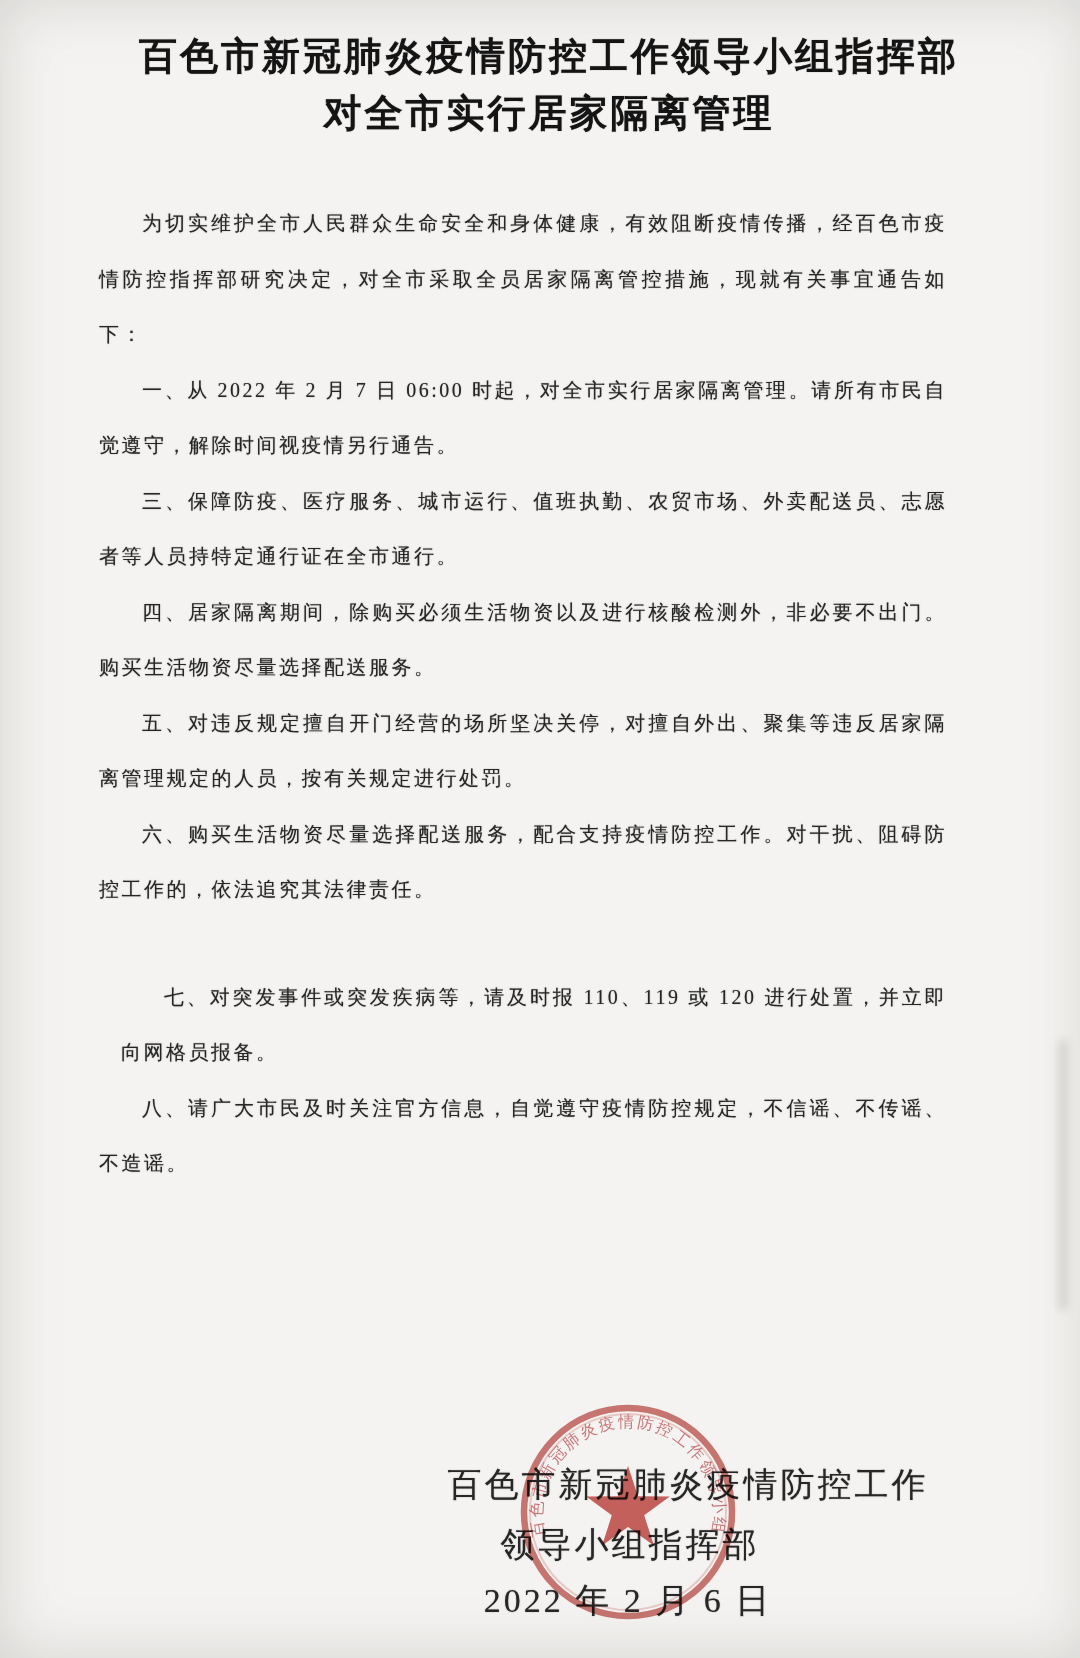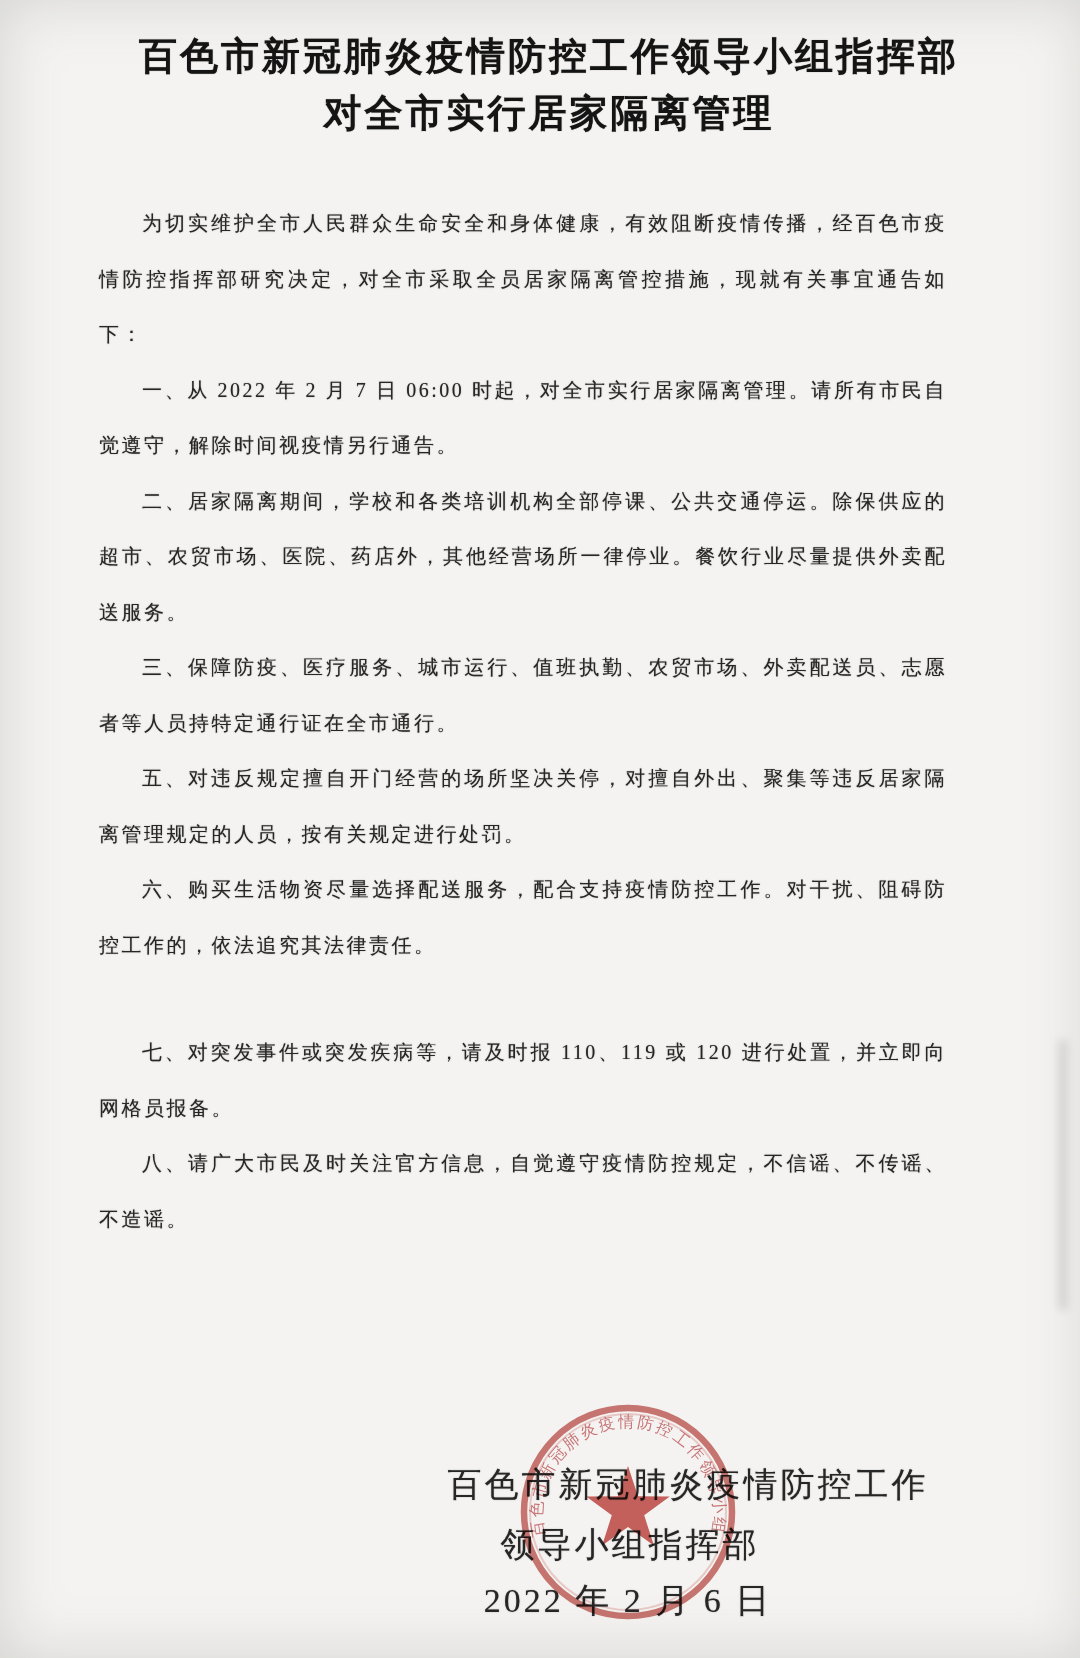"二、居家隔离期间，学校和各类培训机构全部停课、公共交通停运。除保供应的超市、农贸" p.para { html: <p>二、居家隔离期间，学校和各类培训机构全部停课、公共交通停运。除保供应的超市、农贸市场、医院、药店外，其他经营场所一律停业。餐饮行业尽量提供外卖配送服务。</p> -> none }
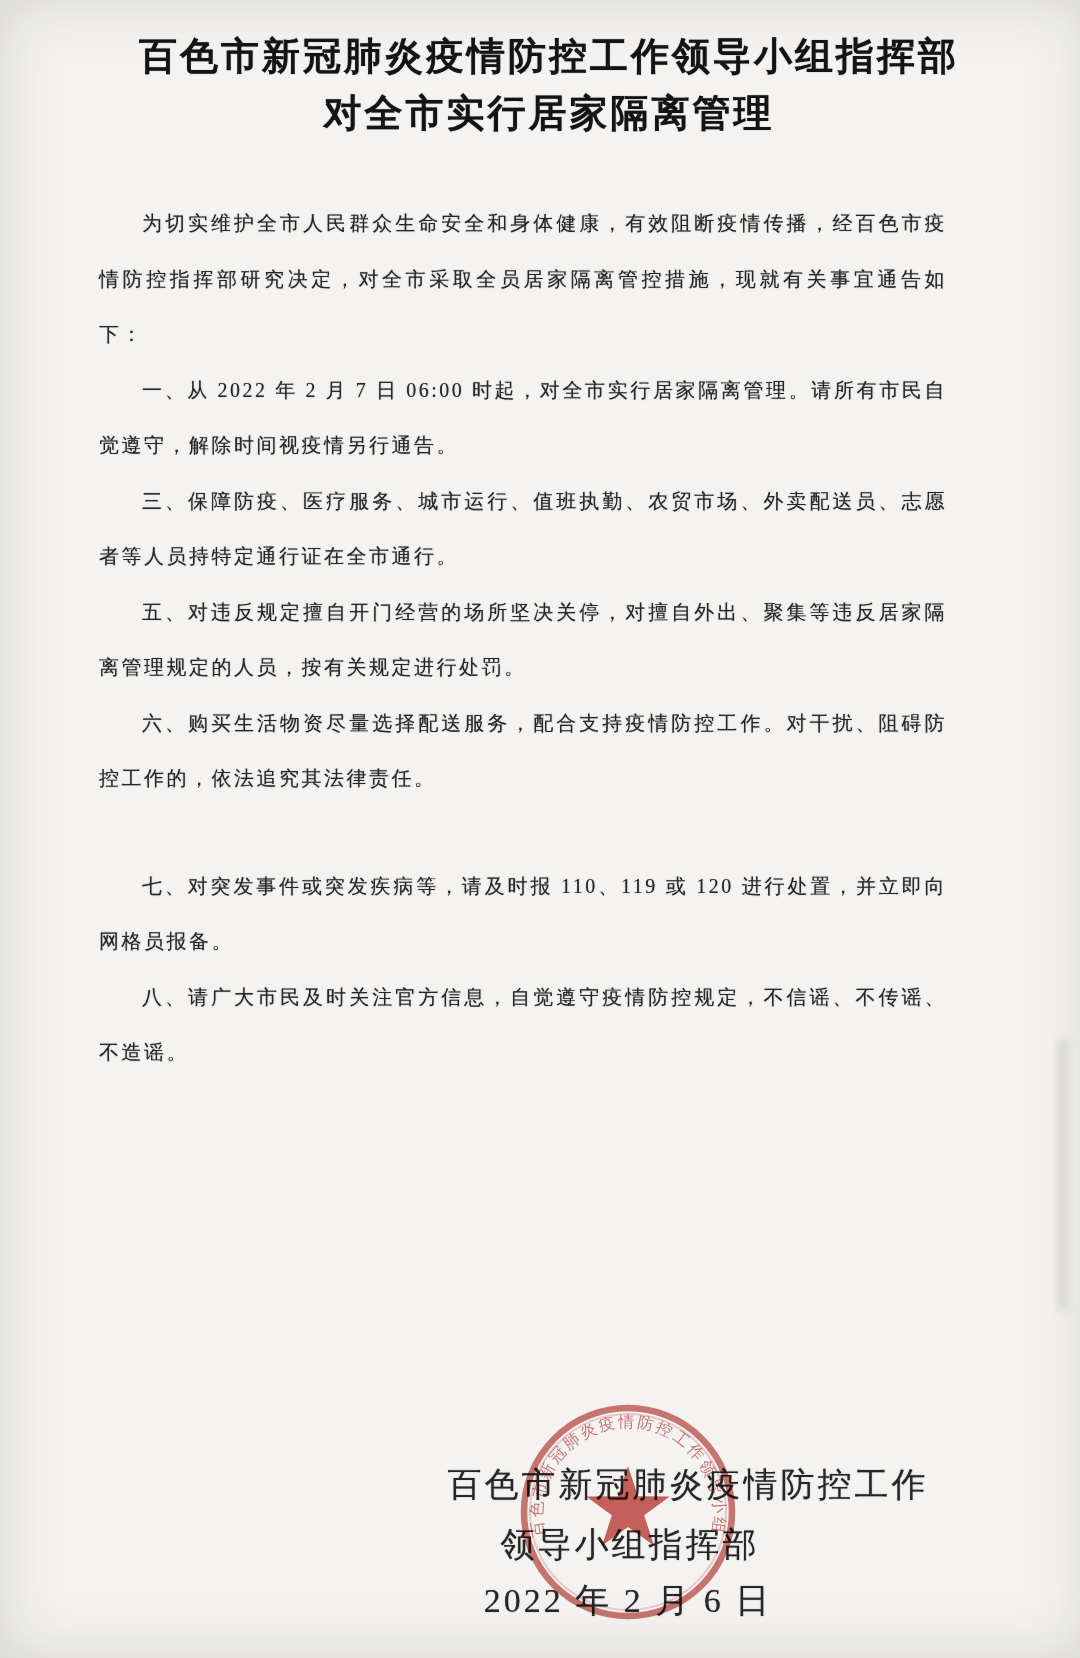"四、居家隔离期间，除购买必须生活物资以及进行核酸检测外，非必要不出门。购买生活物" p.para { html: none -> <p>四、居家隔离期间，除购买必须生活物资以及进行核酸检测外，非必要不出门。购买生活物资尽量选择配送服务。</p> }
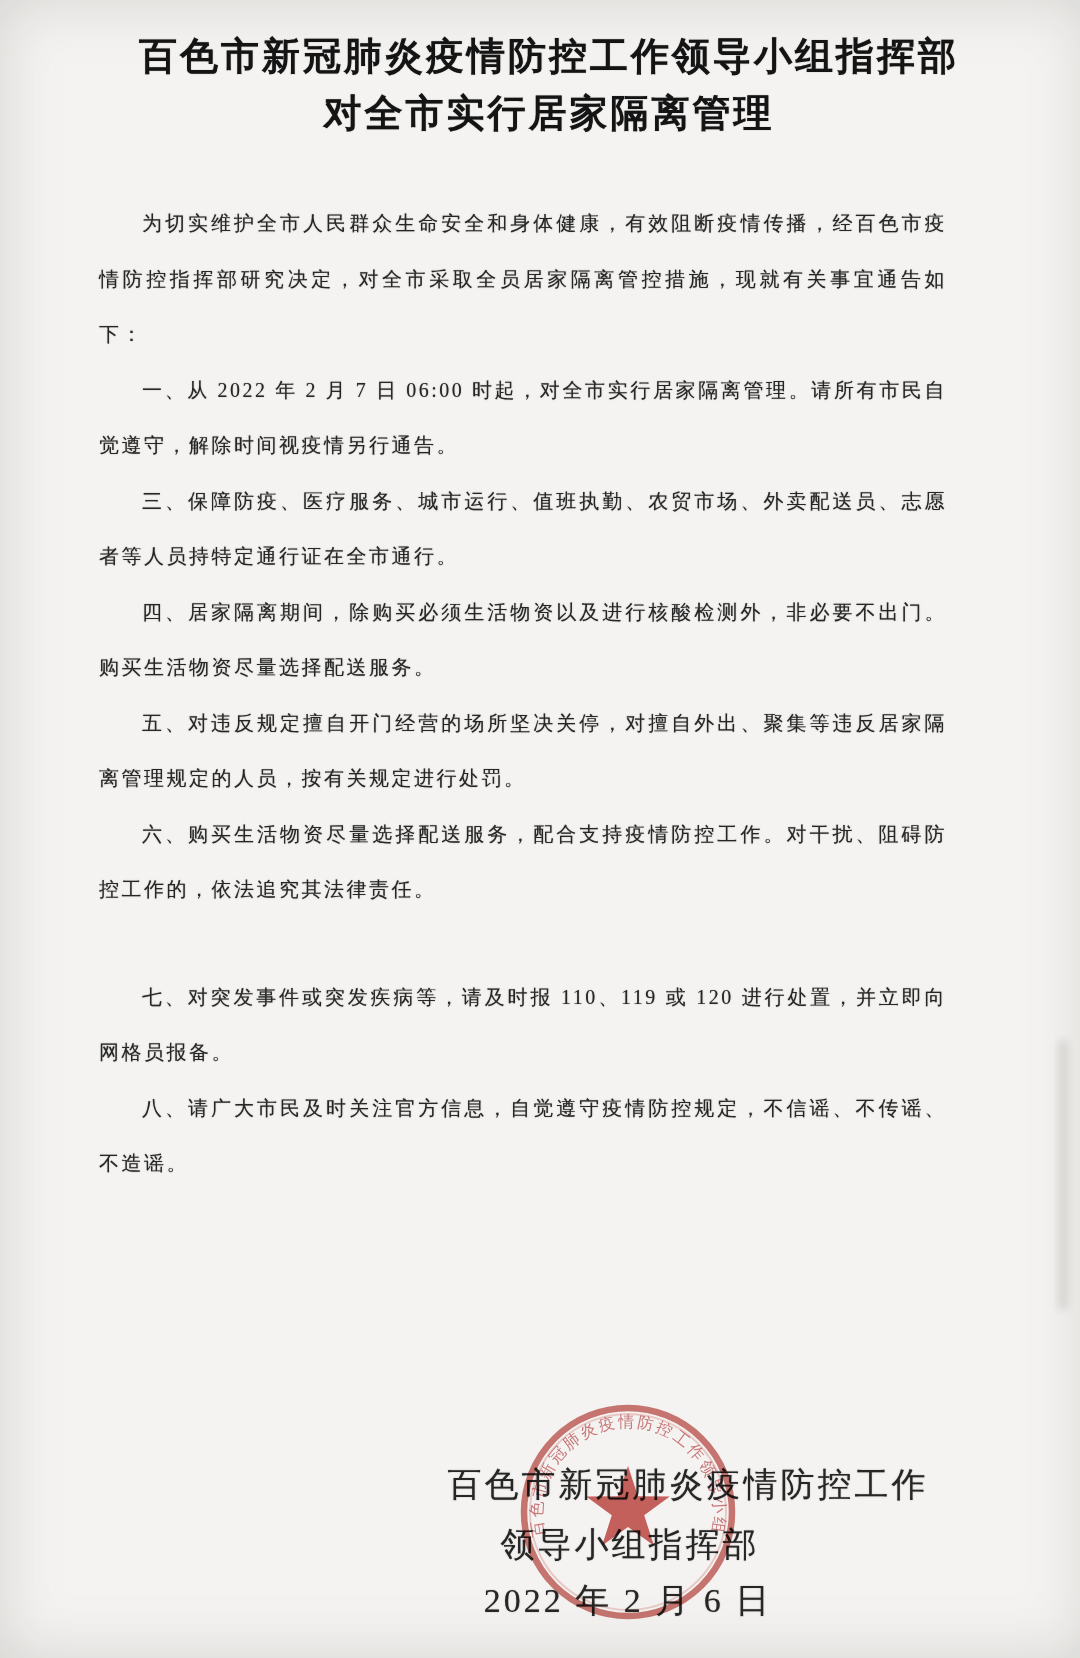"七、对突发事件或突发疾病等，请及时报 110、119 或 120" .gap-top { margin-left: none -> 22px }
